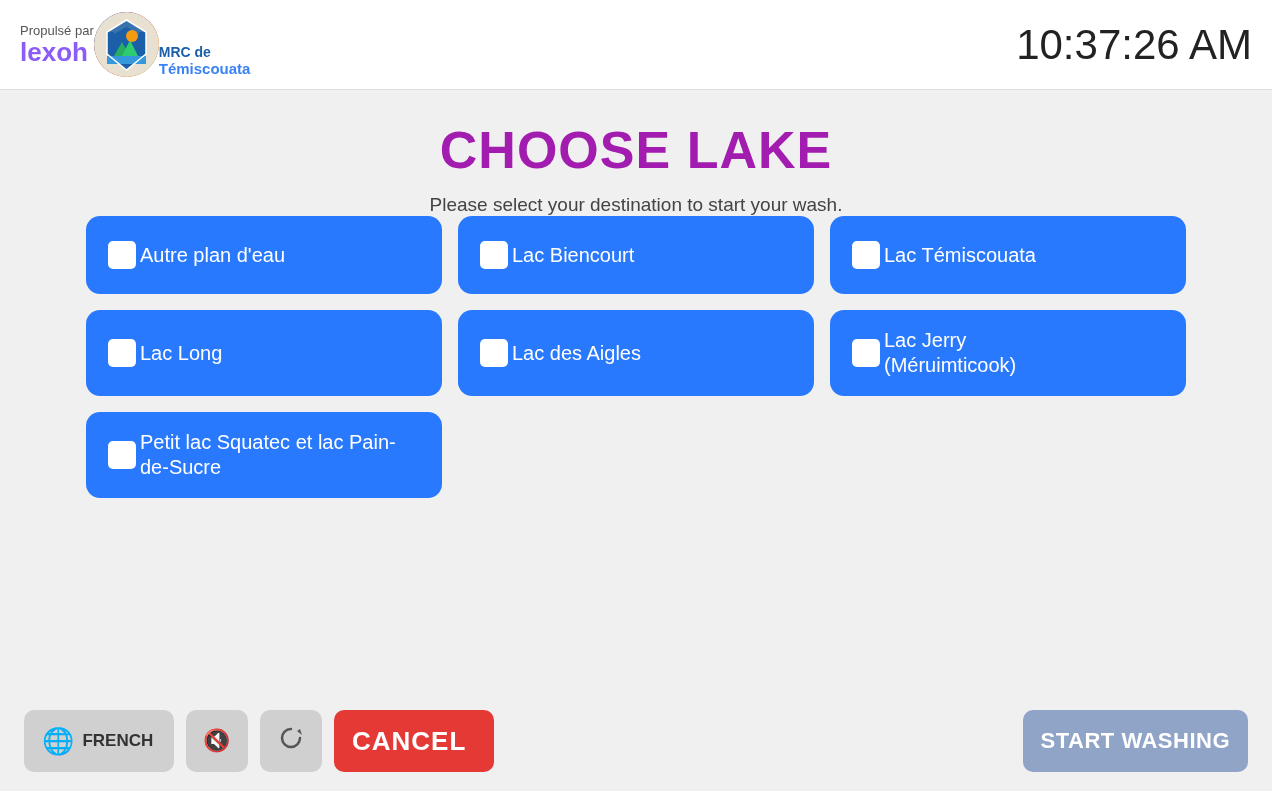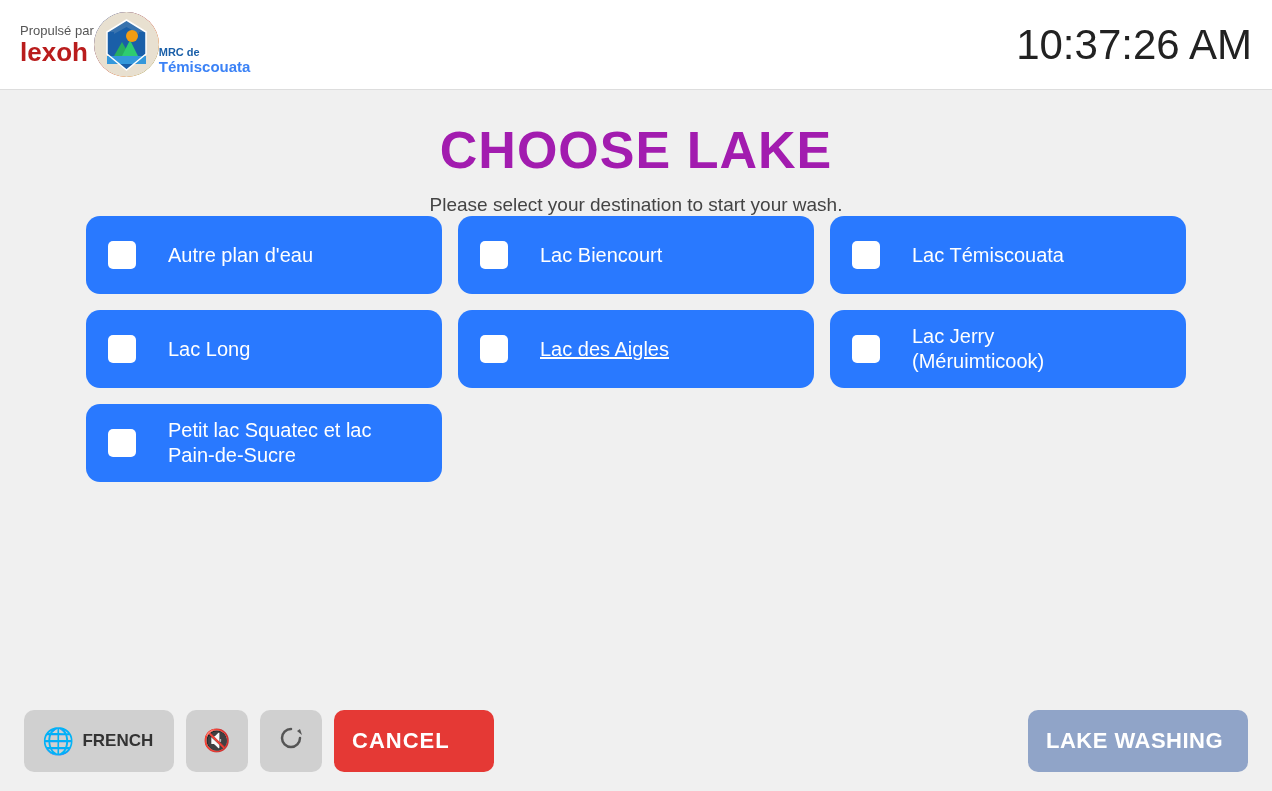"lexoh" .propulse-text .brand { color: #b91c1c -> #8b5cf6 }
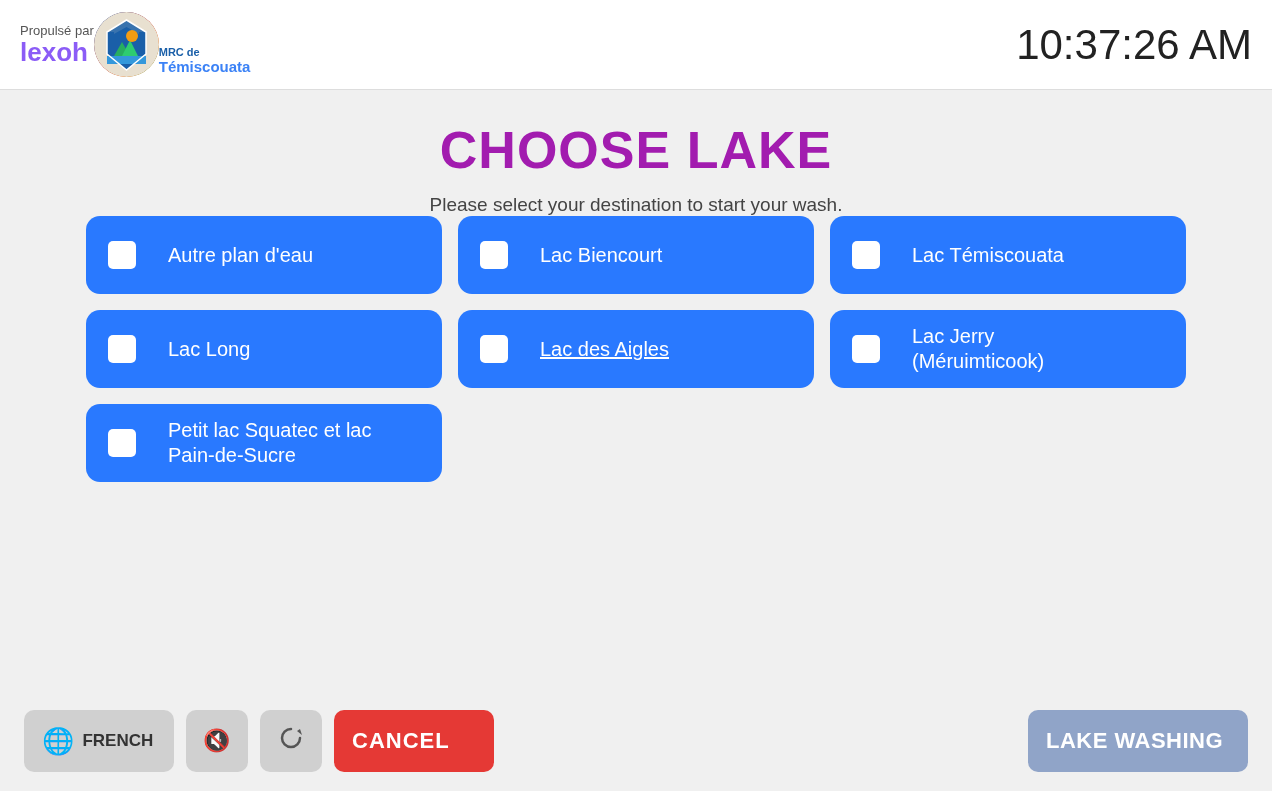"MRC de" .logo-mrc { font-size: 11px -> 14px }
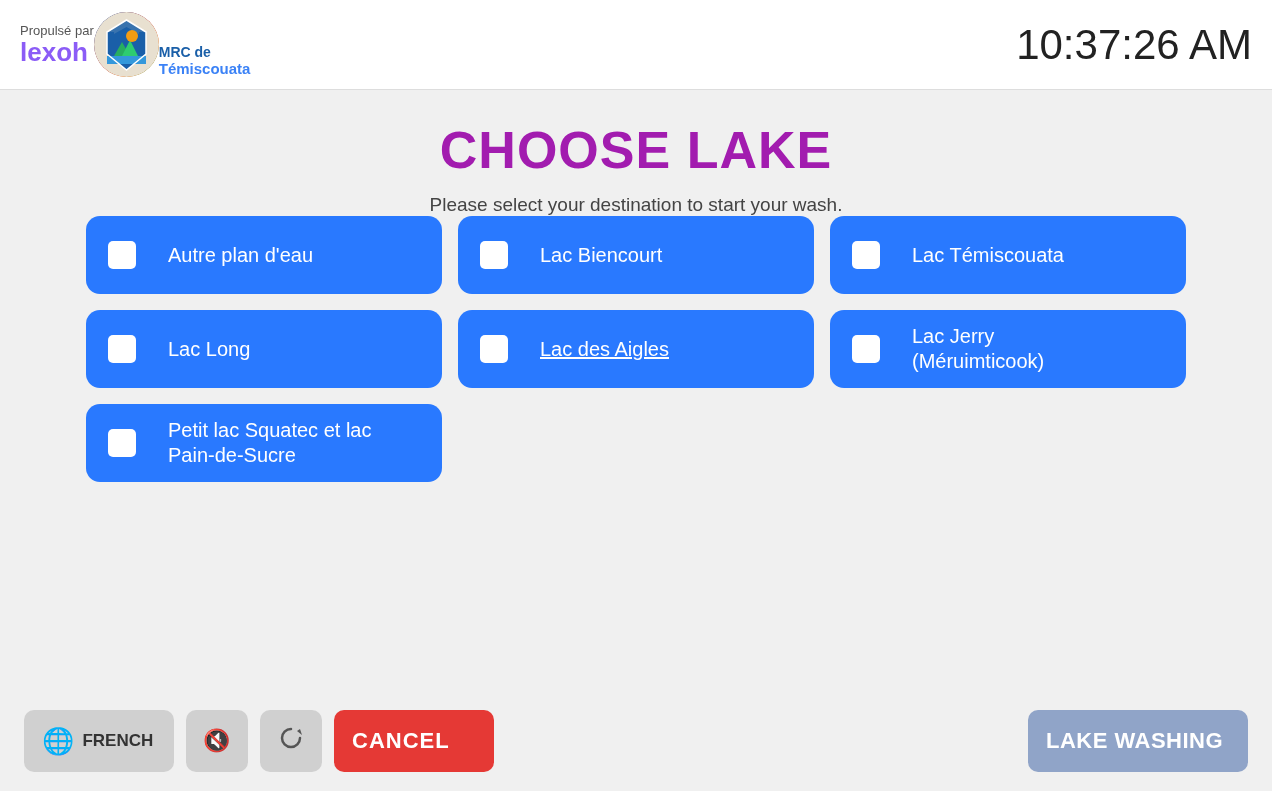"Autre plan d'eau" .lake-btn { gap: 32px -> 4px; padding: 6px 22px -> 18px 22px }
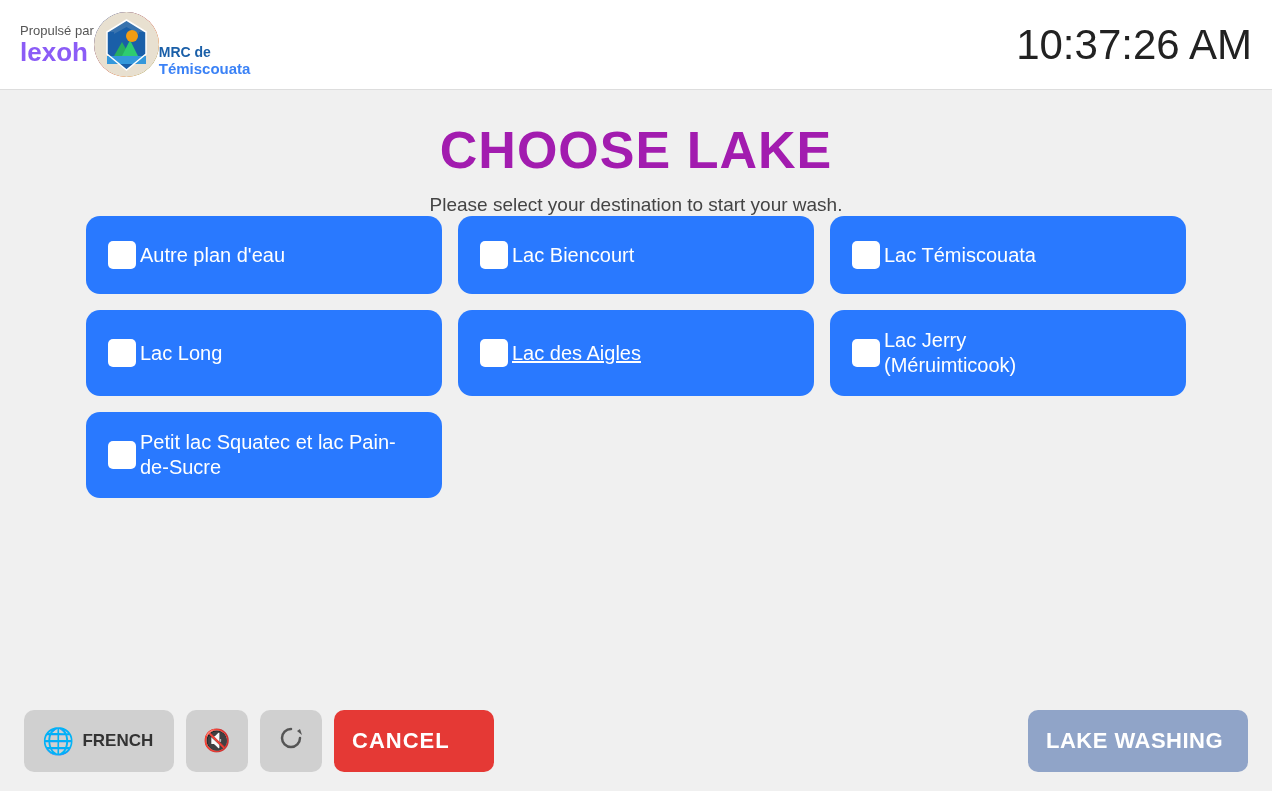"Lac des Aigles" span.lake-label { text-decoration: underline -> none }
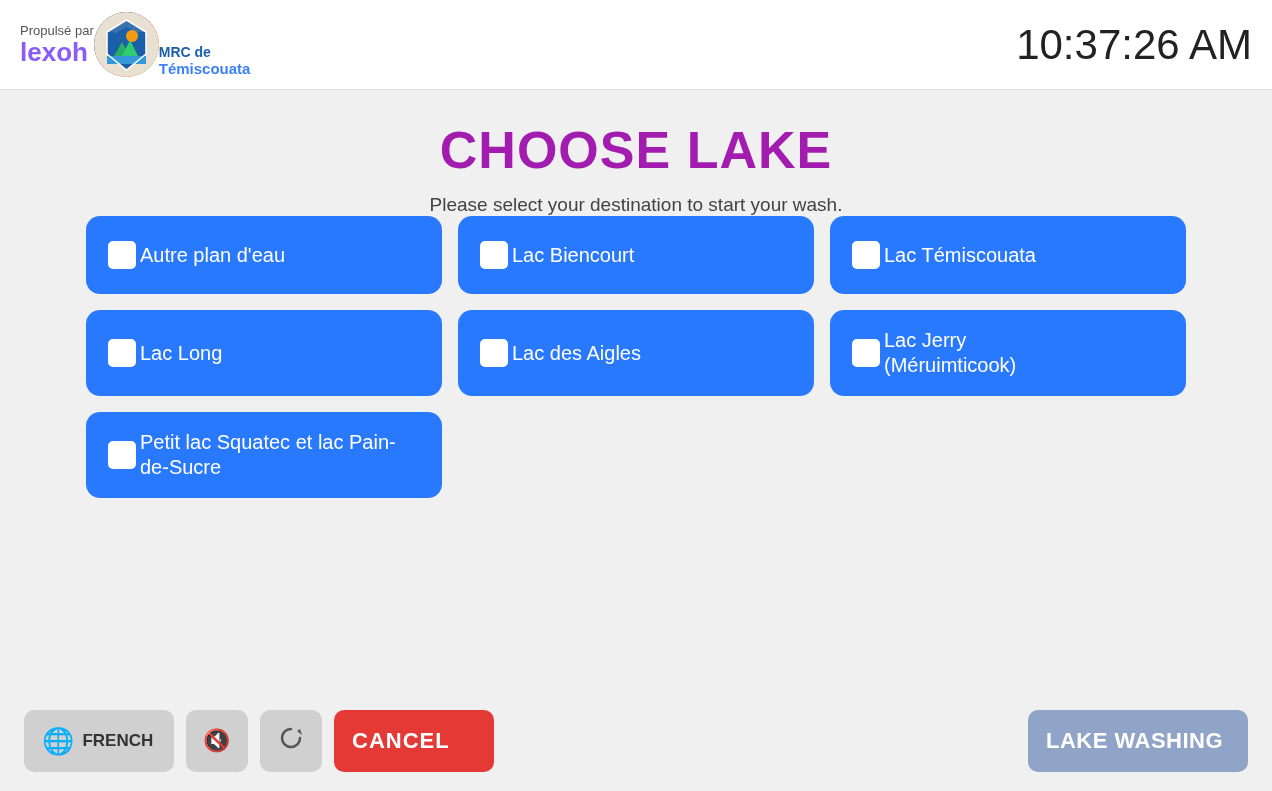"CANCEL" .btn-cancel { font-size: 22px -> 26px }
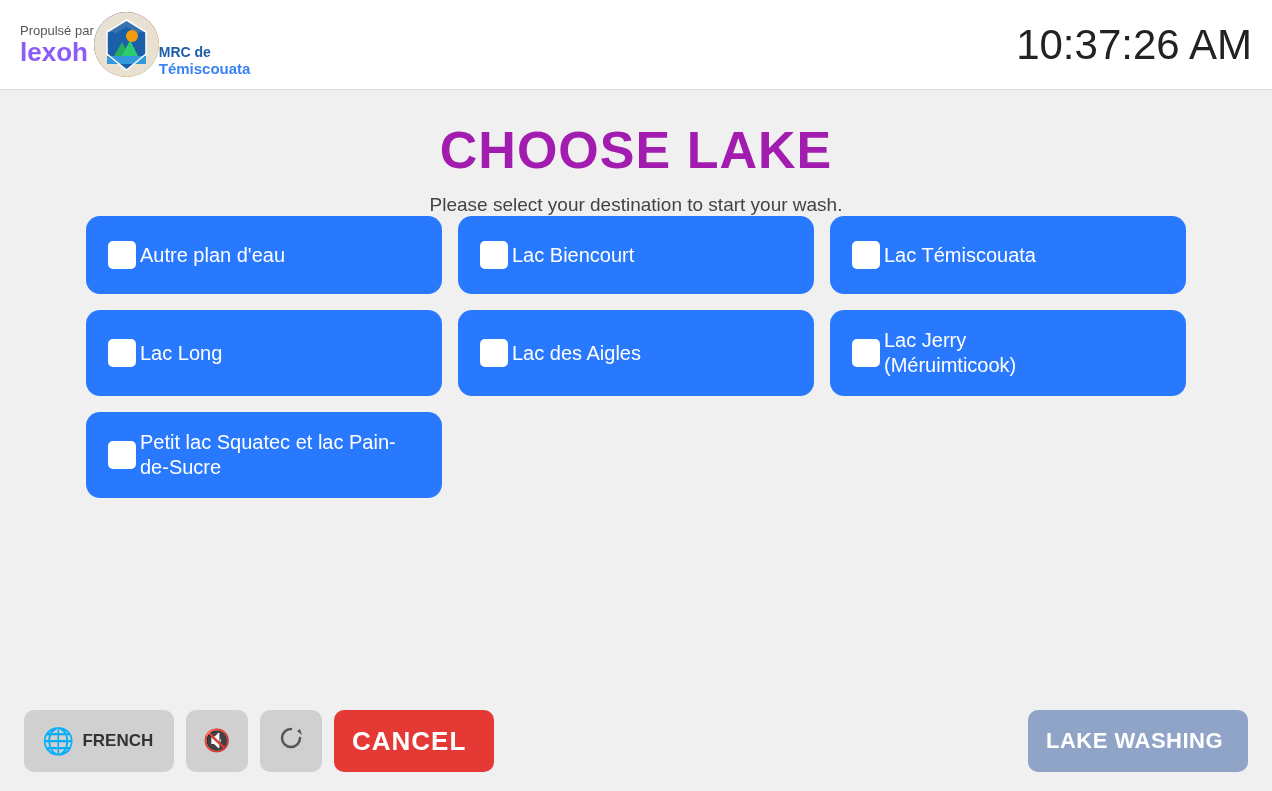"LAKE WASHING" span { text: LAKE -> START }
